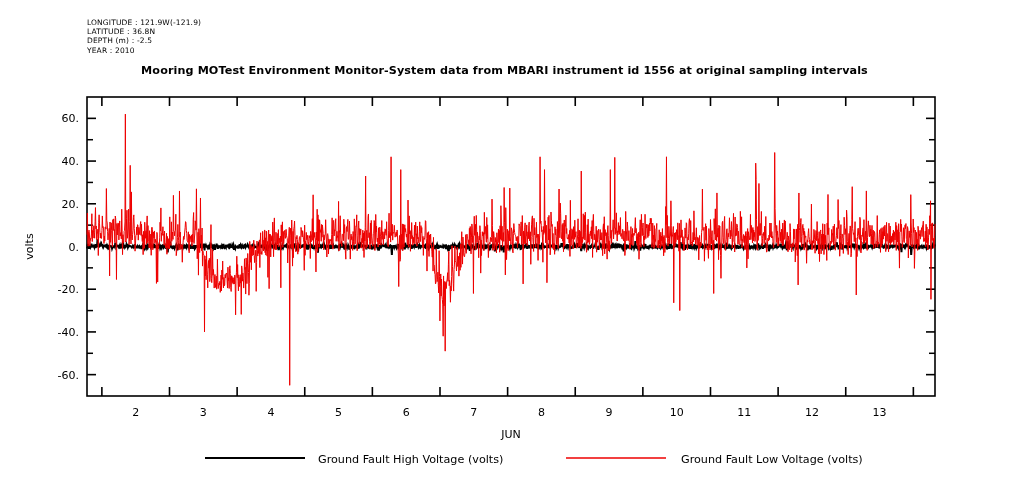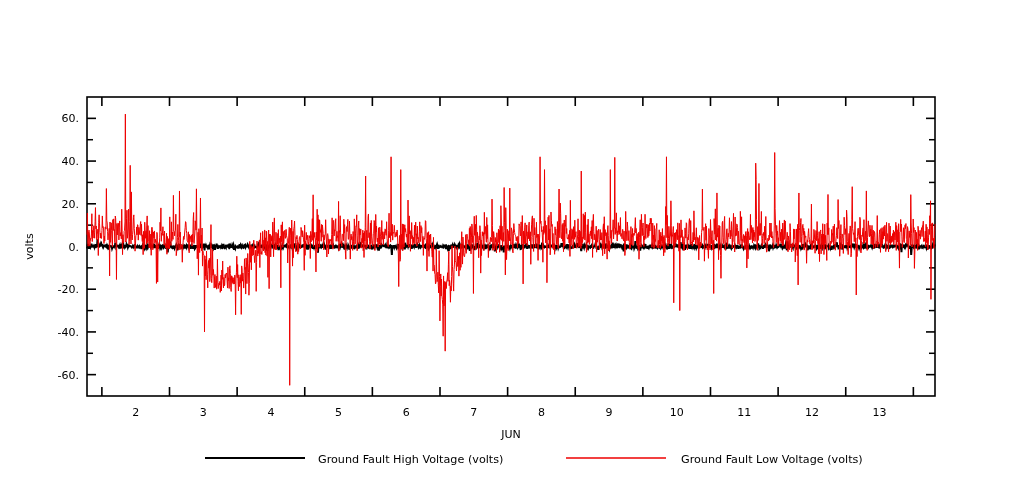"LONGITUDE : 121.9W(-121.9)" div.meta-block { html: none -> <div> <span>LONGITUDE : 121.9W(-121.9)</span> <span>LATITUDE : 36.8N</span> <span>DEPTH (m) : -2.5</span> <span>YEAR : 2010</span> </div> }
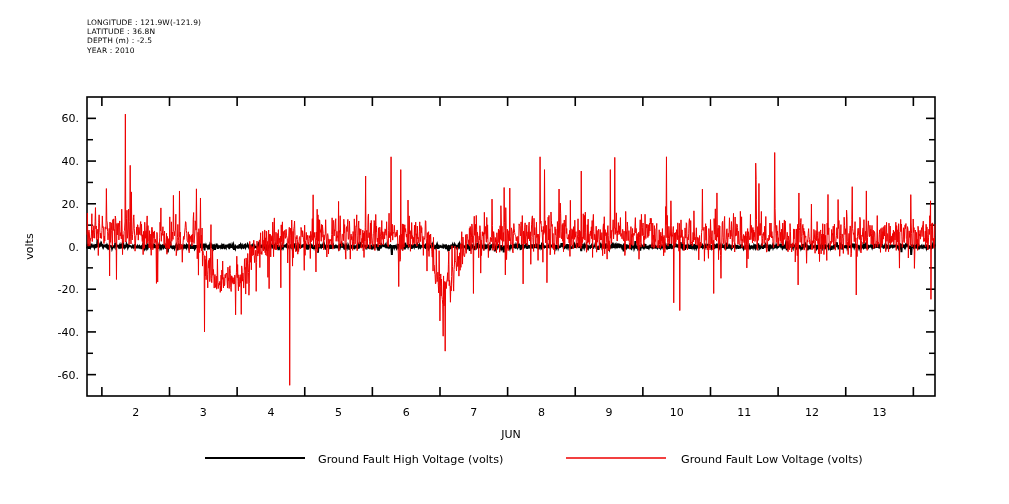"Mooring MOTest Environment" div.chart-title { html: none -> <div>Mooring MOTest Environment Monitor-System data from MBARI instrument id 1556 at original sampling intervals</div> }
